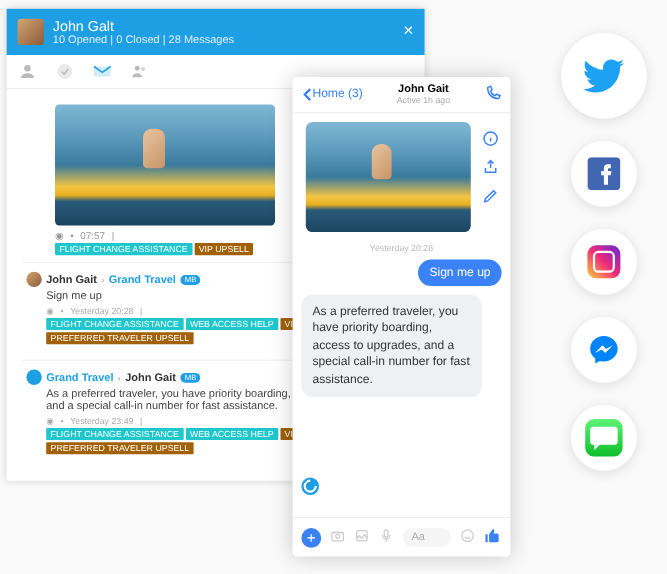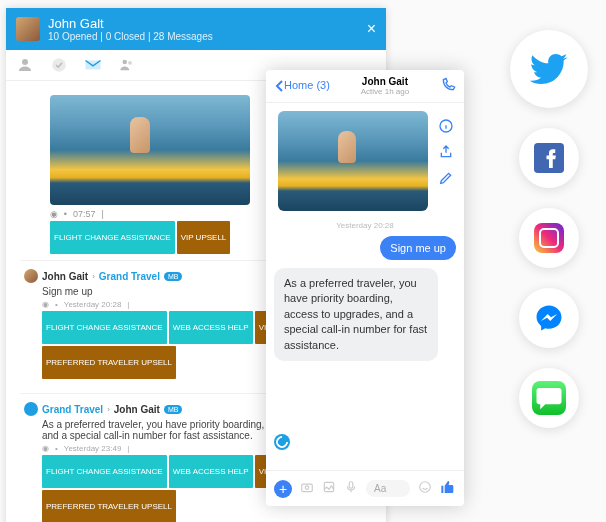"FLIGHT CHANGE ASSISTANCE" .tag { padding: 12px 4px -> 1px 4px }
